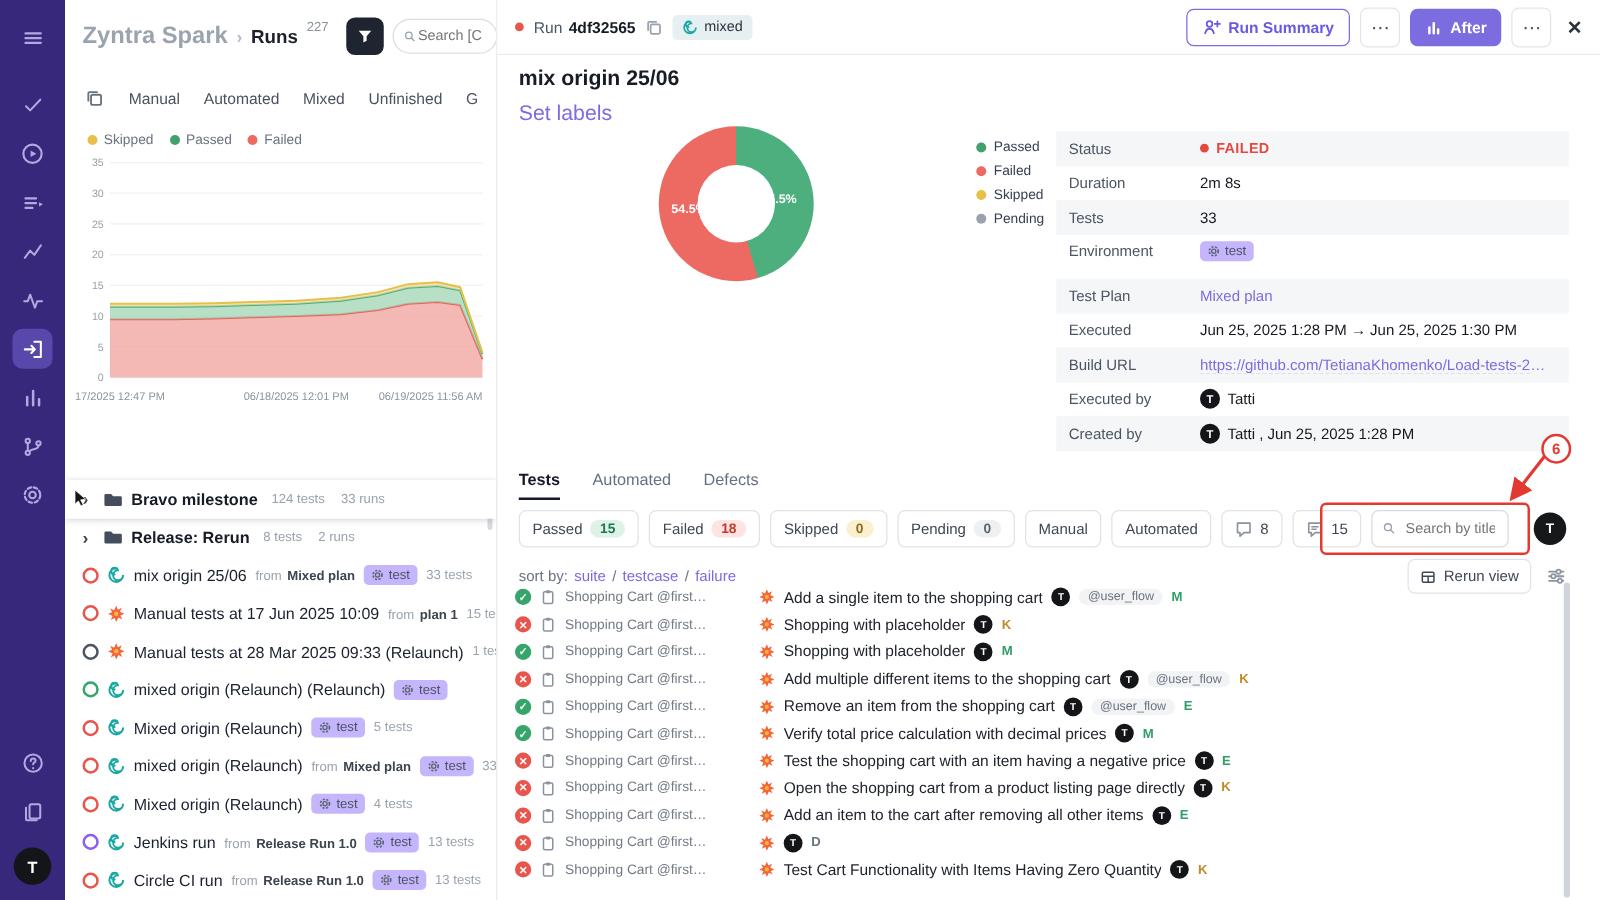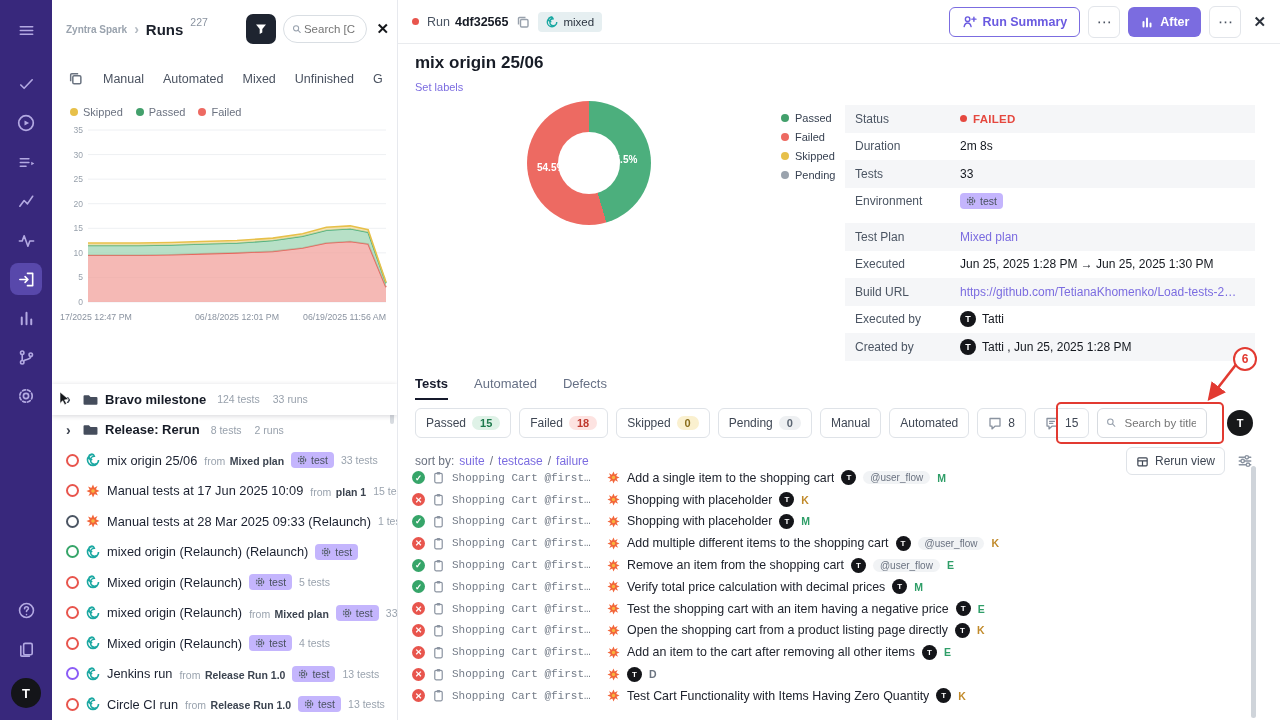"Zyntra Spark" .lp-brand { font-size: 10px -> 19px }
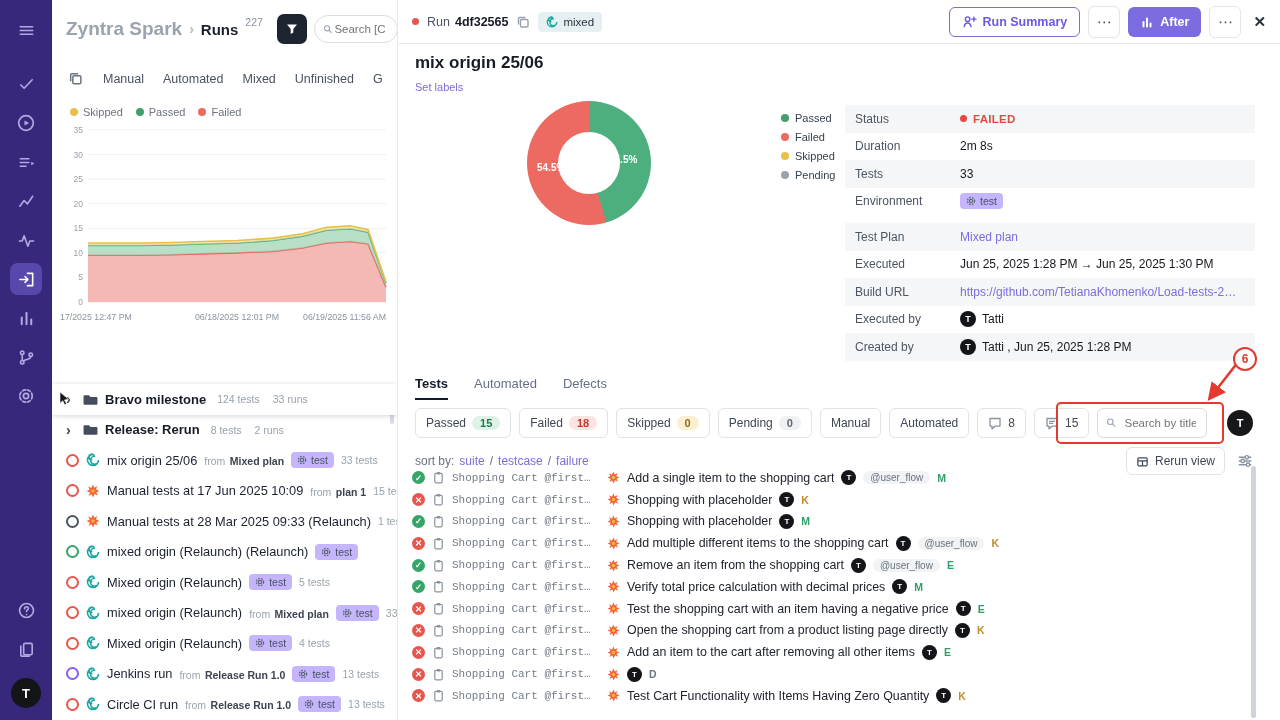"Set labels" .set-labels { font-size: 11px -> 17px }
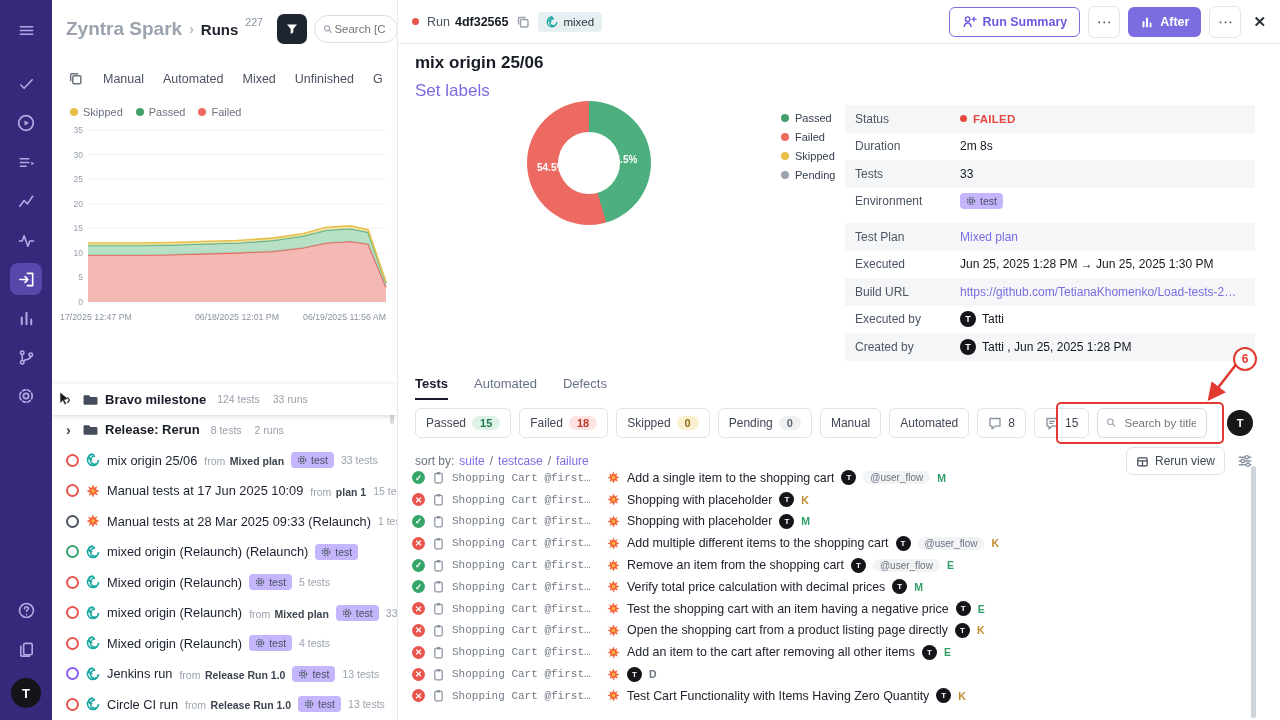"Shopping Cart @first…" .tsuite { font-family: Liberation Mono, monospace -> Liberation Sans, sans-serif }
